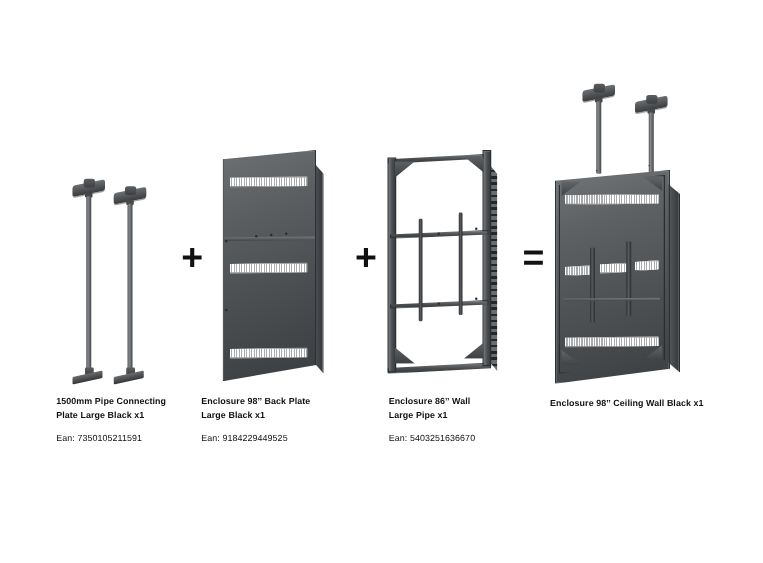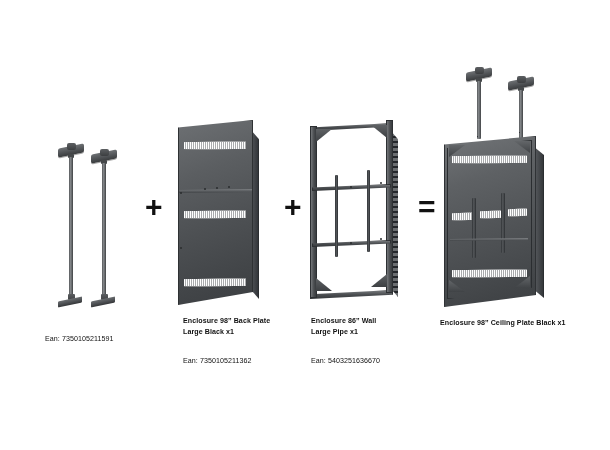"1500mm Pipe Connecting" span.title { html: none -> <span>1500mm Pipe Connecting Plate Large Black x1</span> }
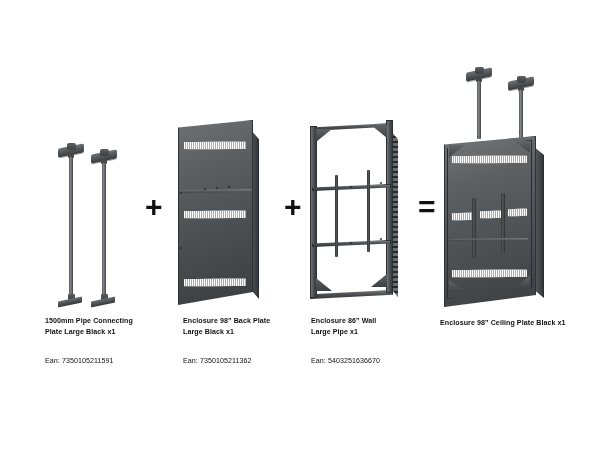"Enclosure 98ˮ Back Plate" div.caption { left: 183px -> 161px }
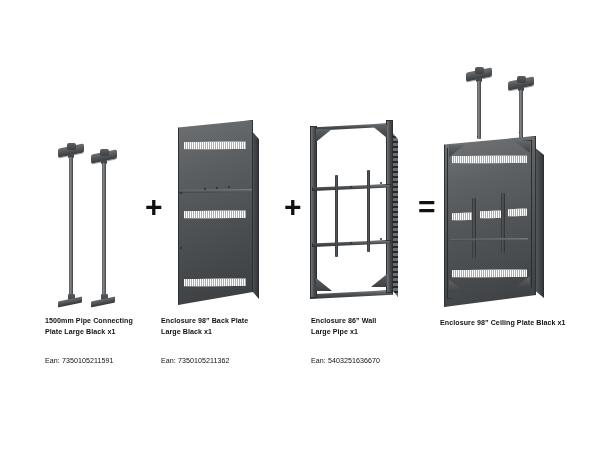"Enclosure 98ˮ Ceiling Plate Black" span.title { text: Plate -> Wall }
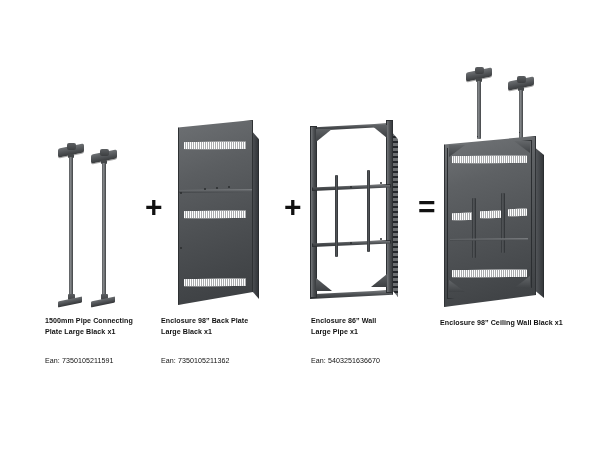"Ean: 7350105211591" .caption .ean { margin-top: 18px -> 8px }
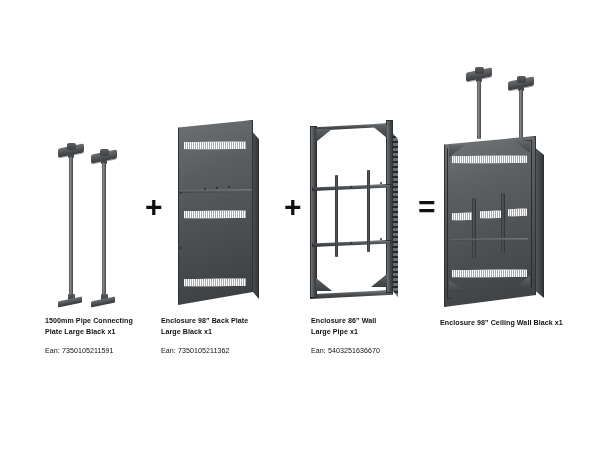"Ean: 7350105211362" span.ean { text: 7350105211362 -> 9184229449525 }
